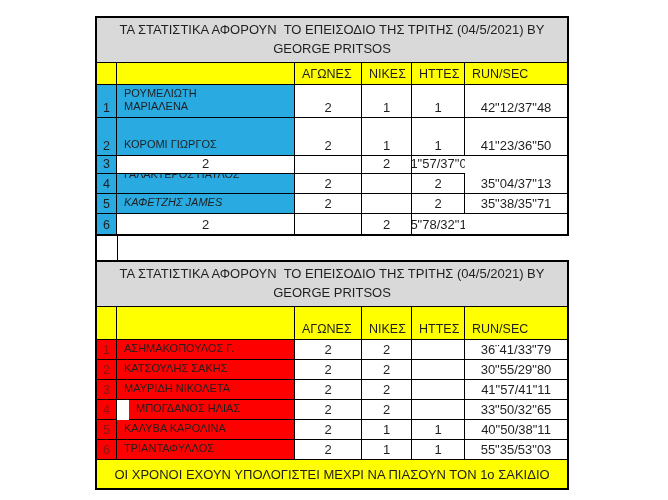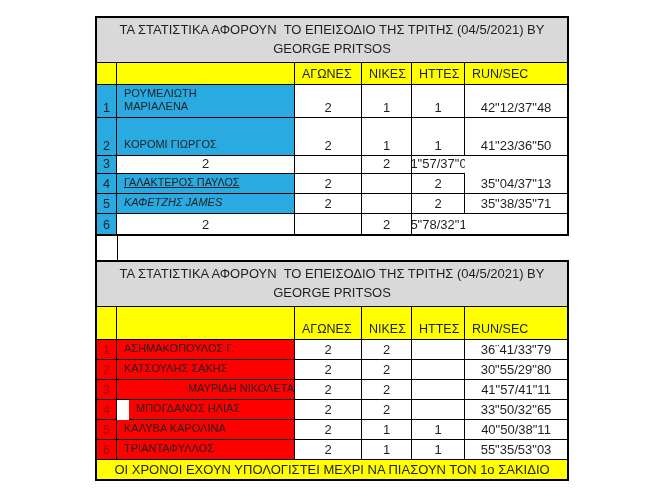"ΓΑΛΑΚΤΕΡΟΣ ΠΑΥΛΟΣ" .name.small { padding-bottom: 4px -> 12px; text-decoration: underline -> none }
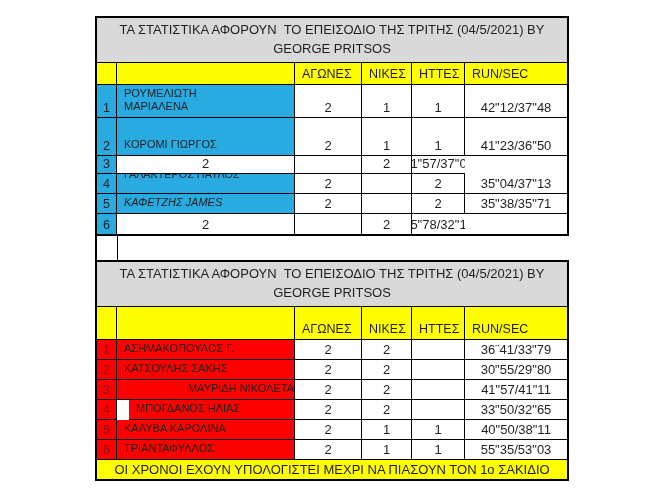"ΜΑΥΡΙΔΗ ΝΙΚΟΛΕΤΑ" div.cell { justify-content: flex-end -> none }
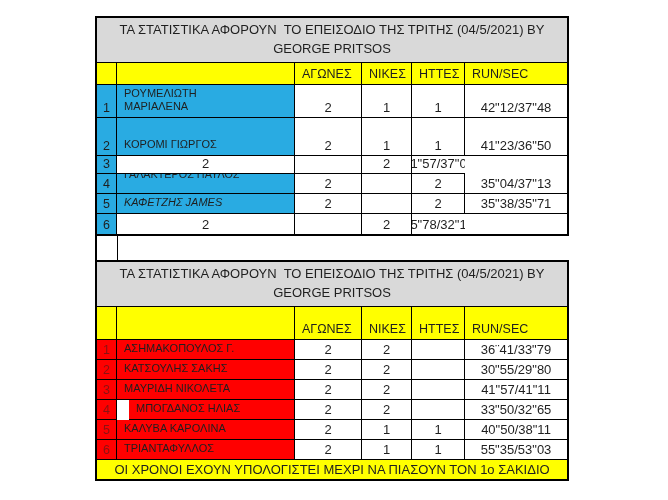"ΟΙ ΧΡΟΝΟΙ ΕΧΟΥΝ ΥΠΟΛΟΓΙΣΤΕΙ ΜΕΧΡΙ" .footer-row { height: 19px -> 28px }
